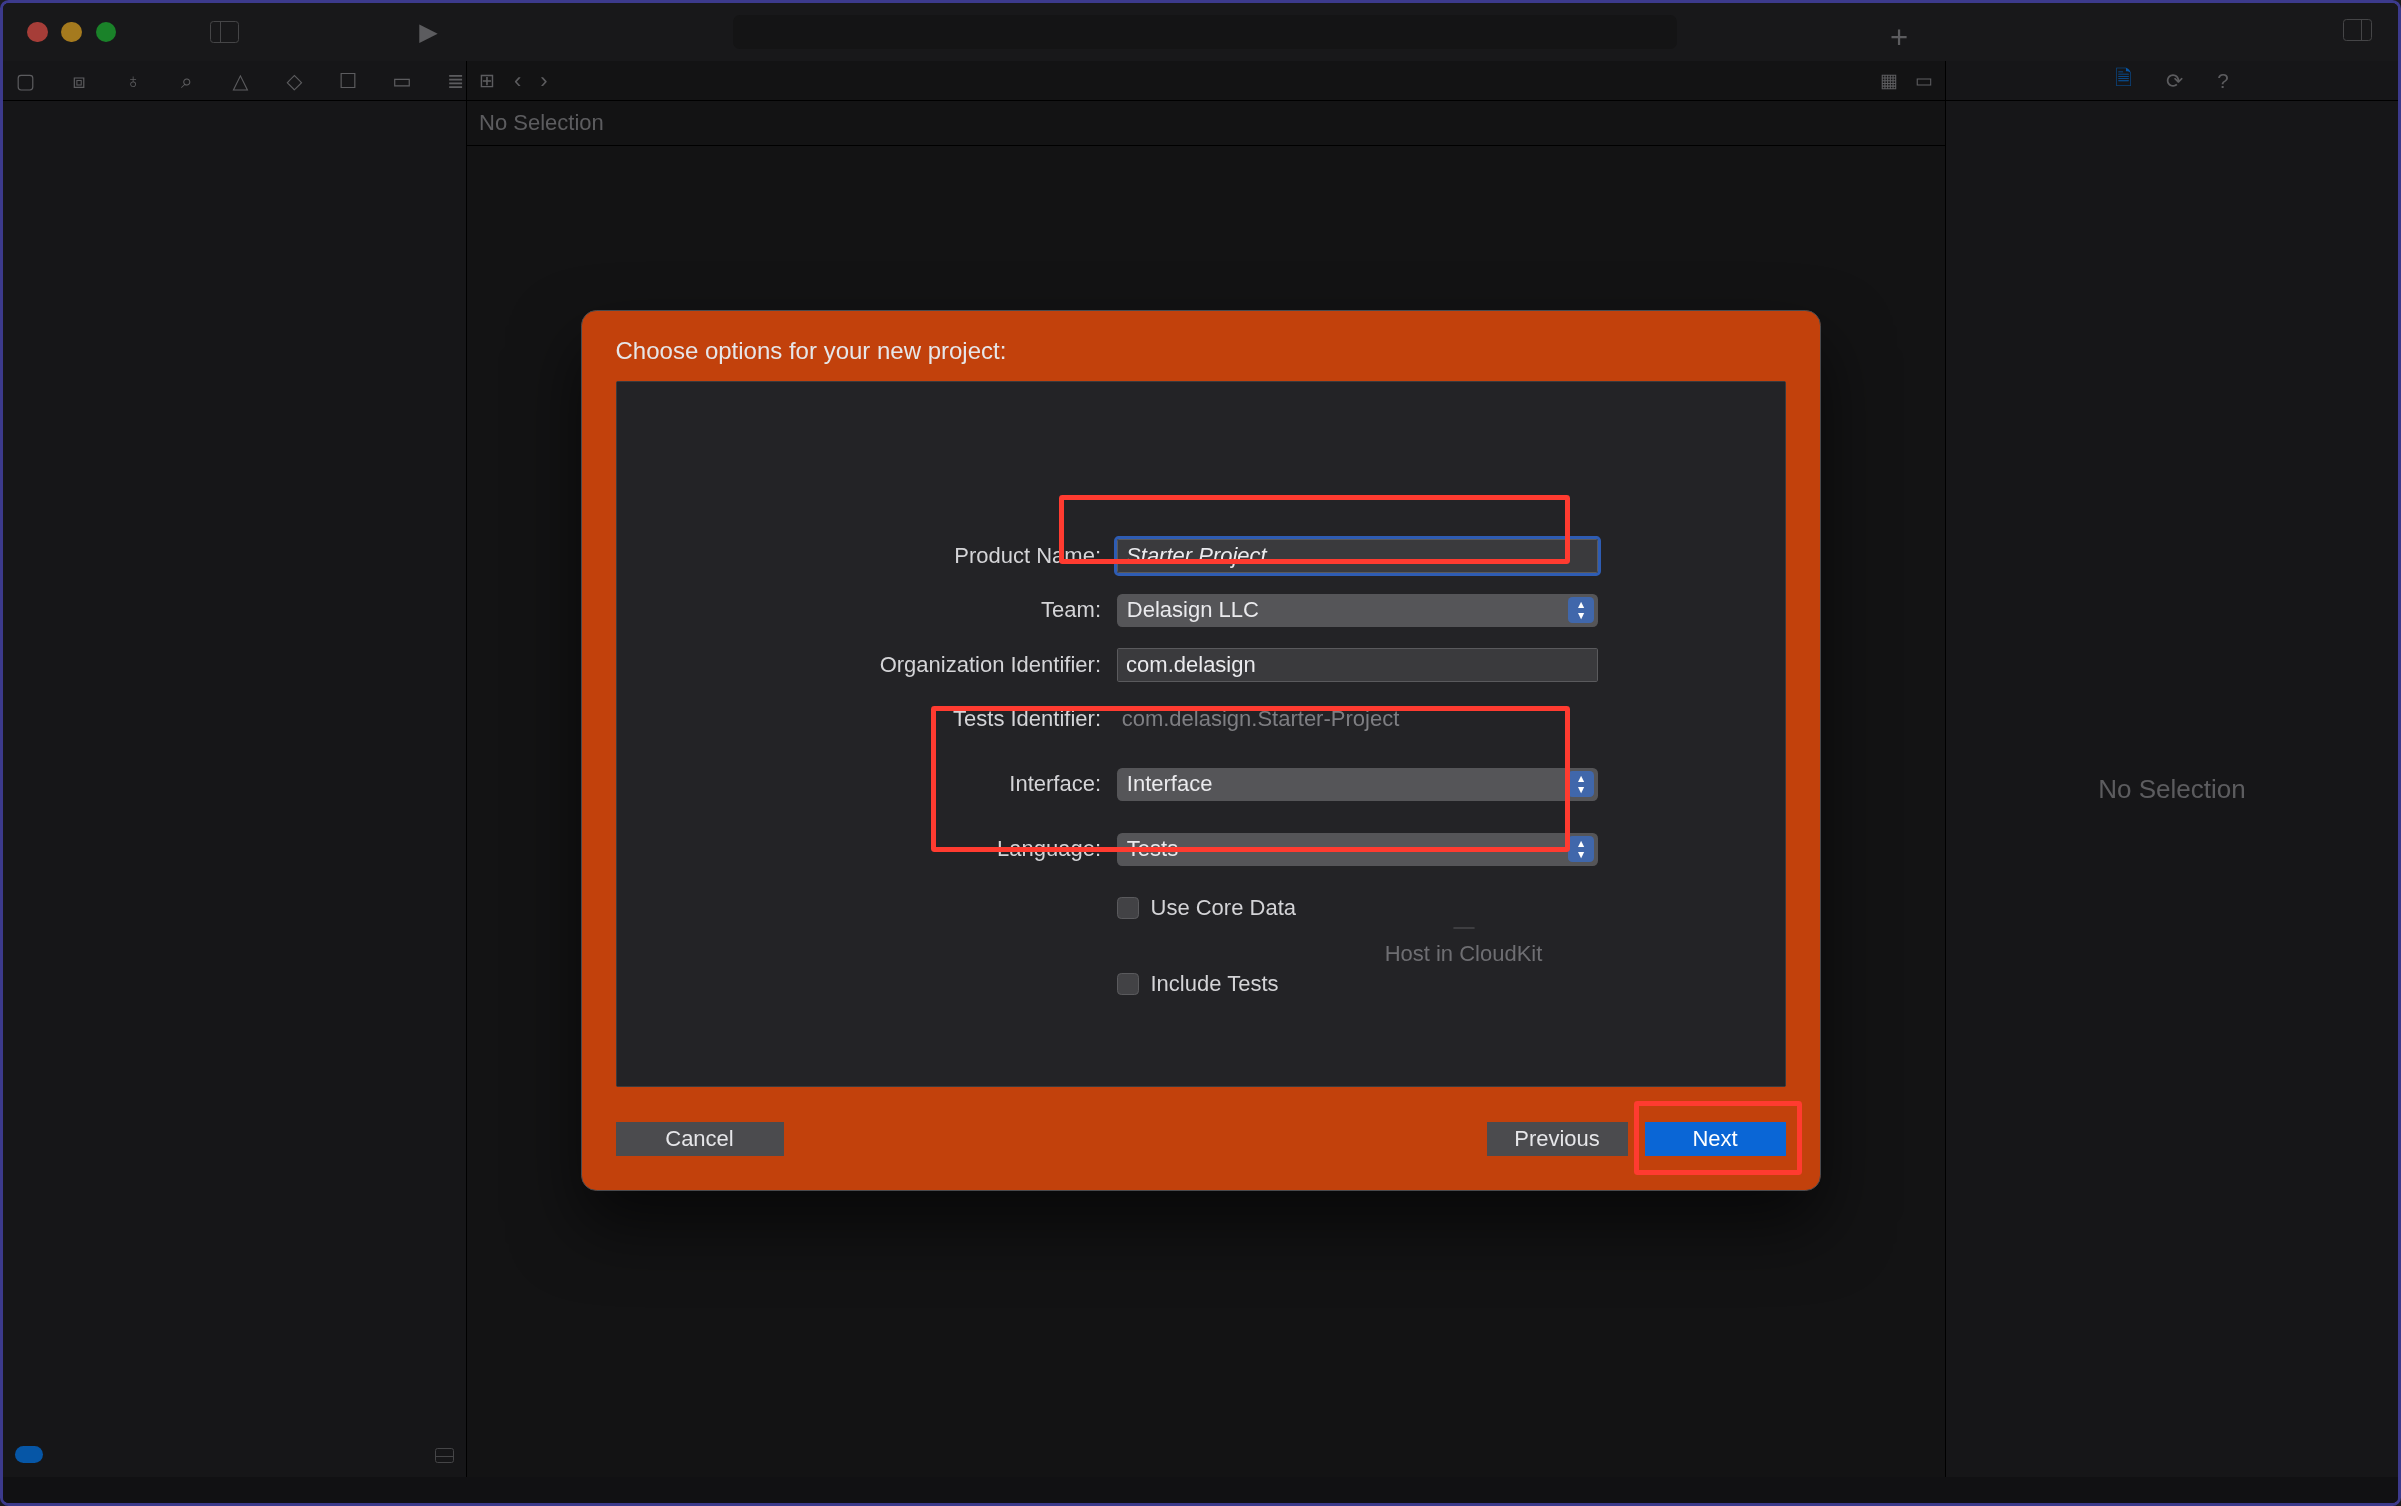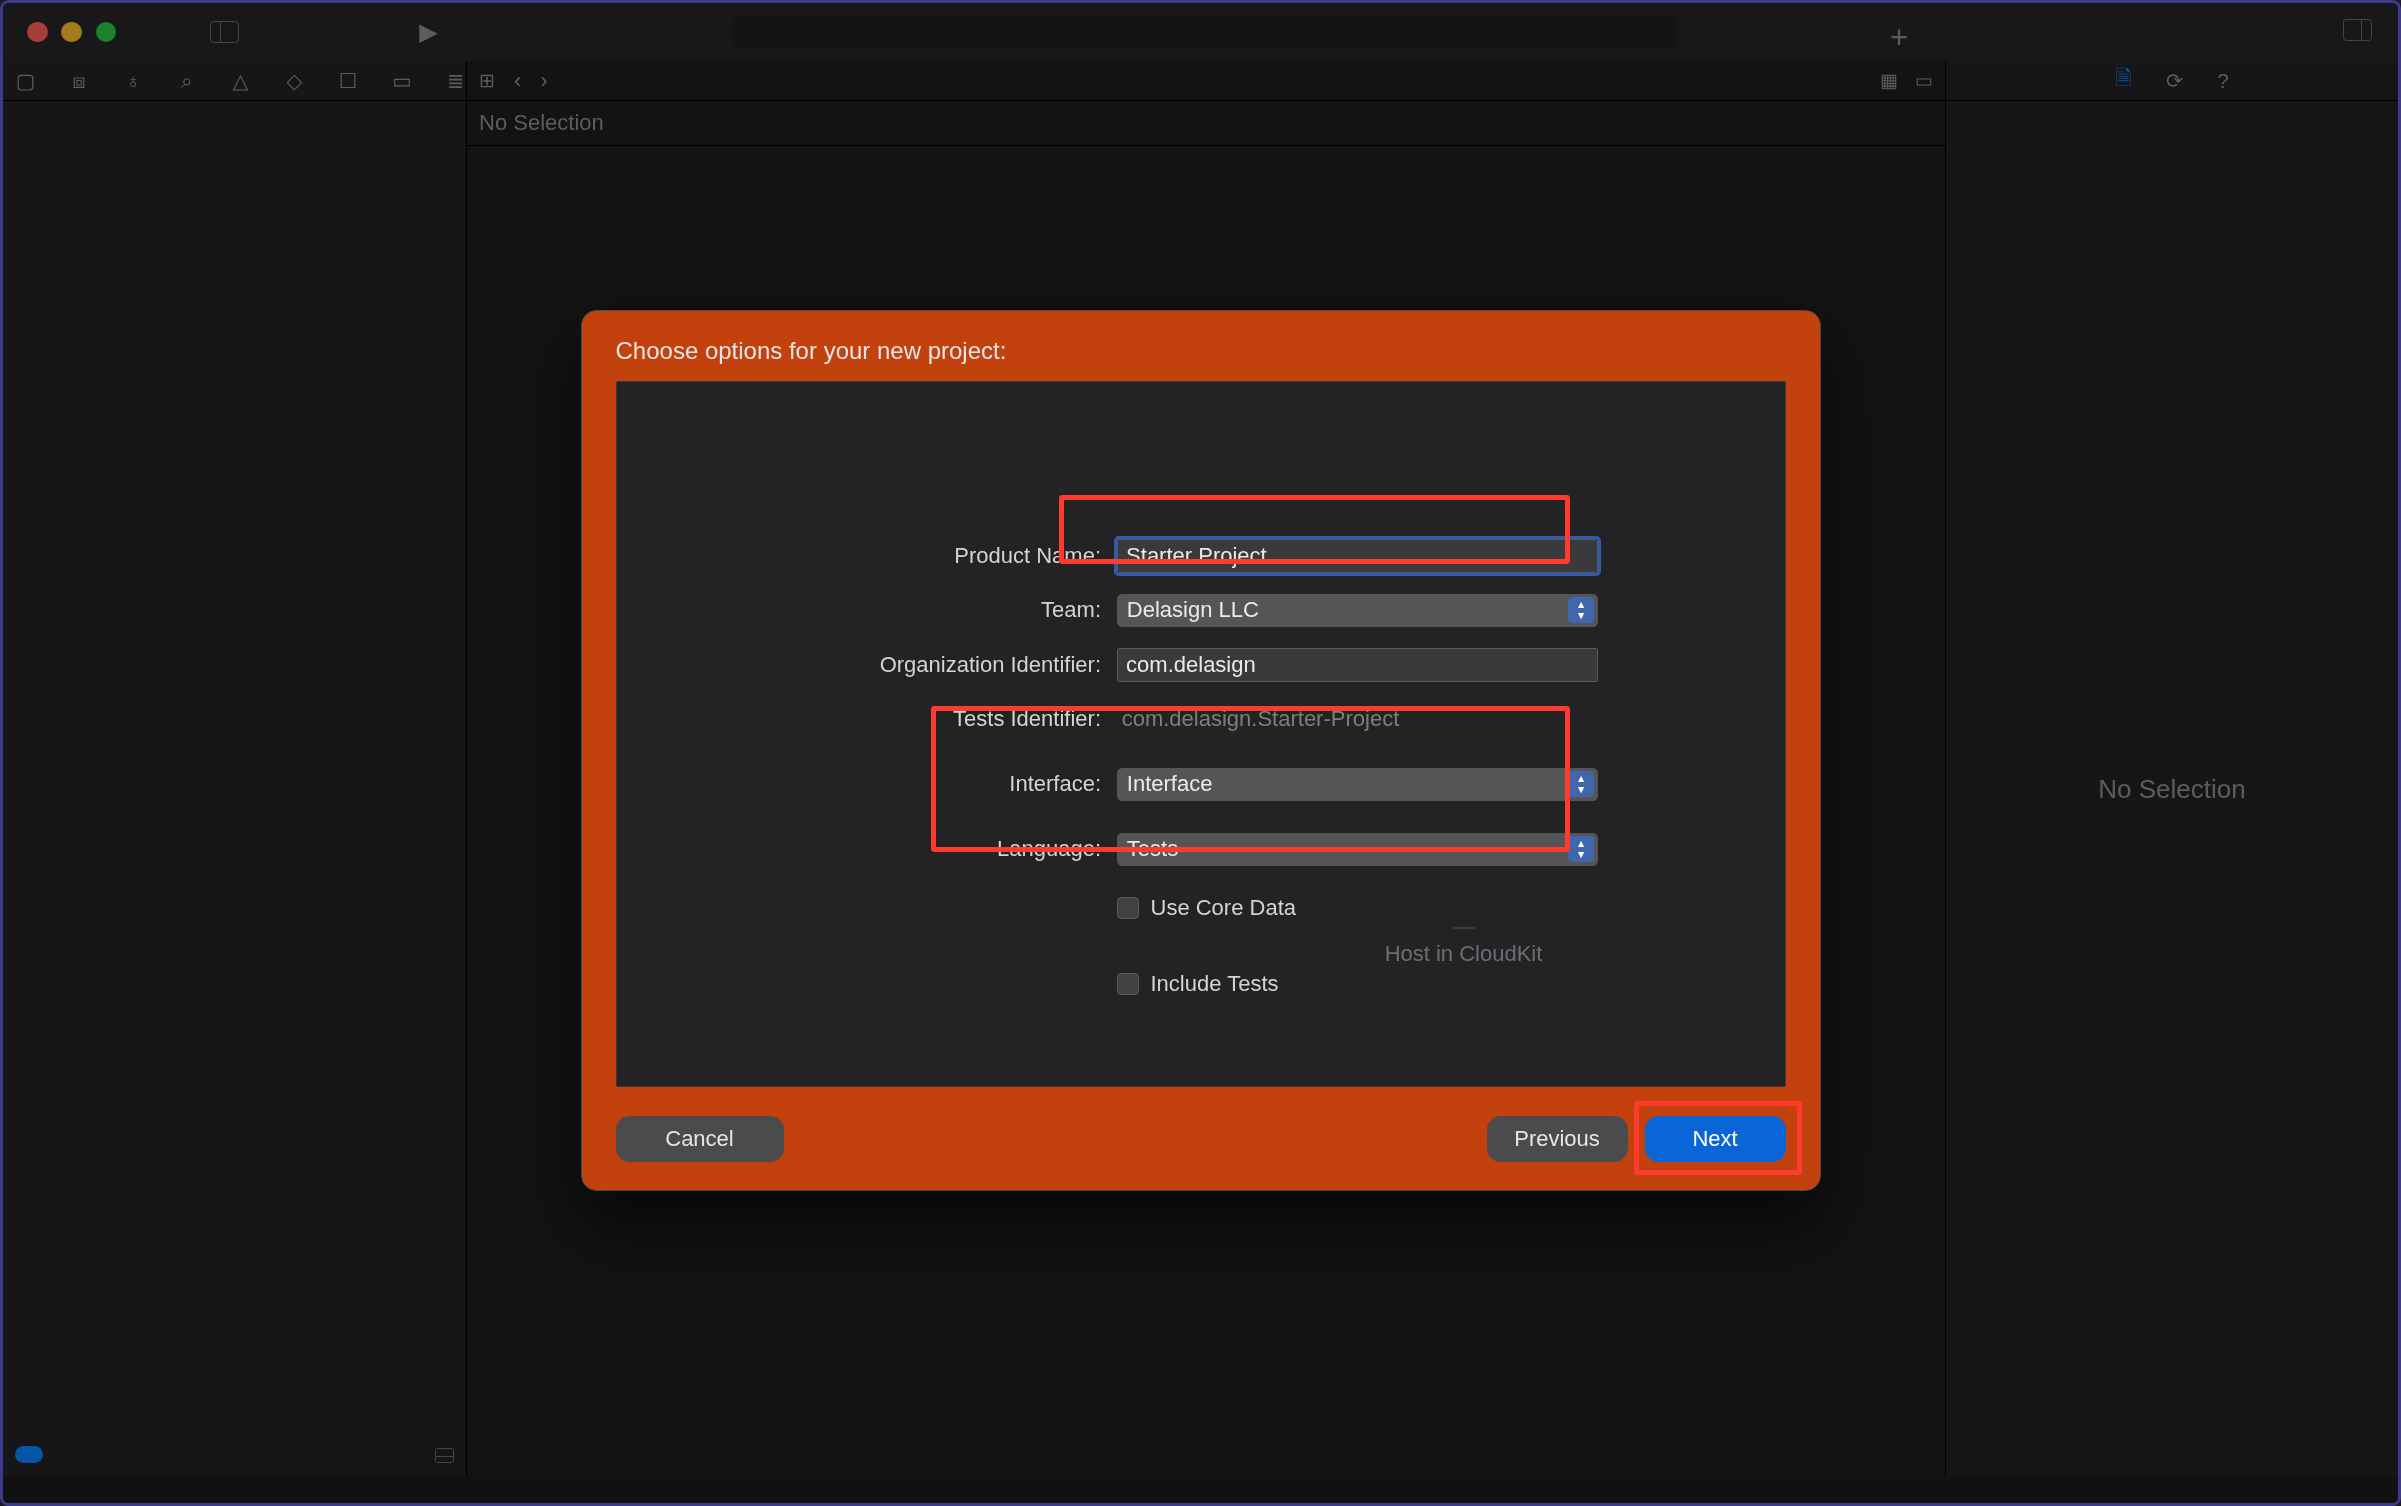"Starter Project" .field-input.focus { font-style: none -> italic }
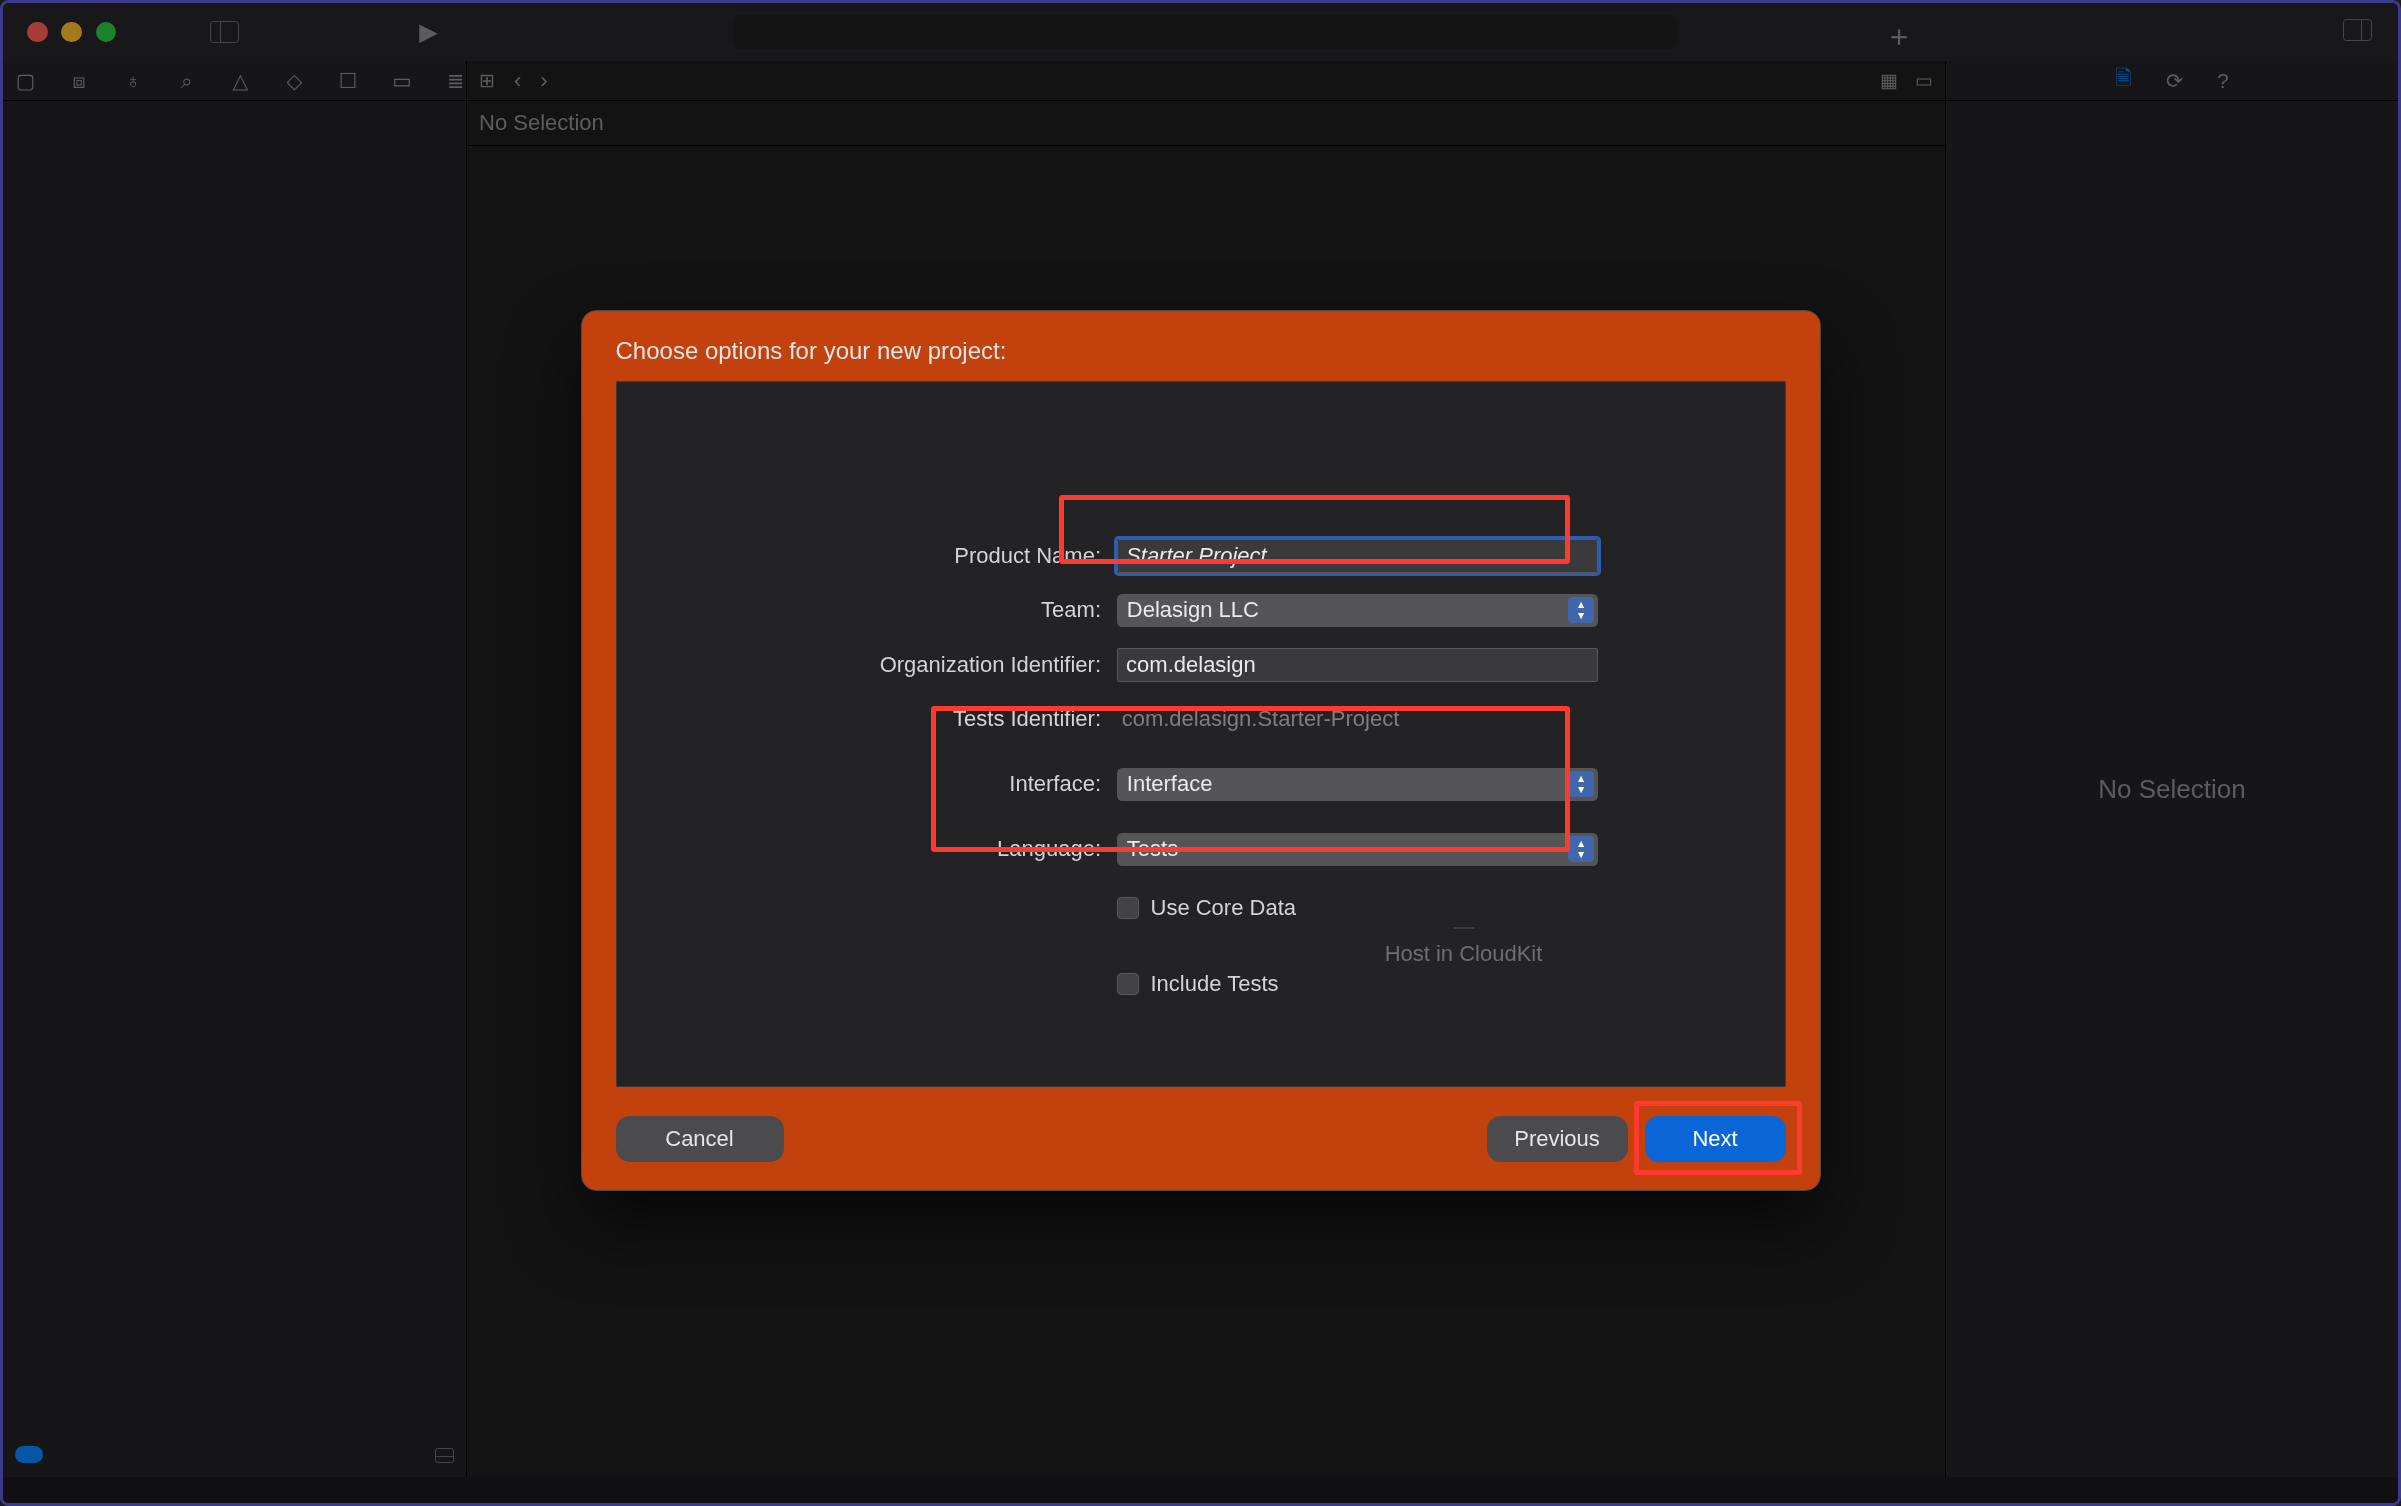"Cancel" .btn { border-radius: 14px -> 0; height: 46px -> 34px }
